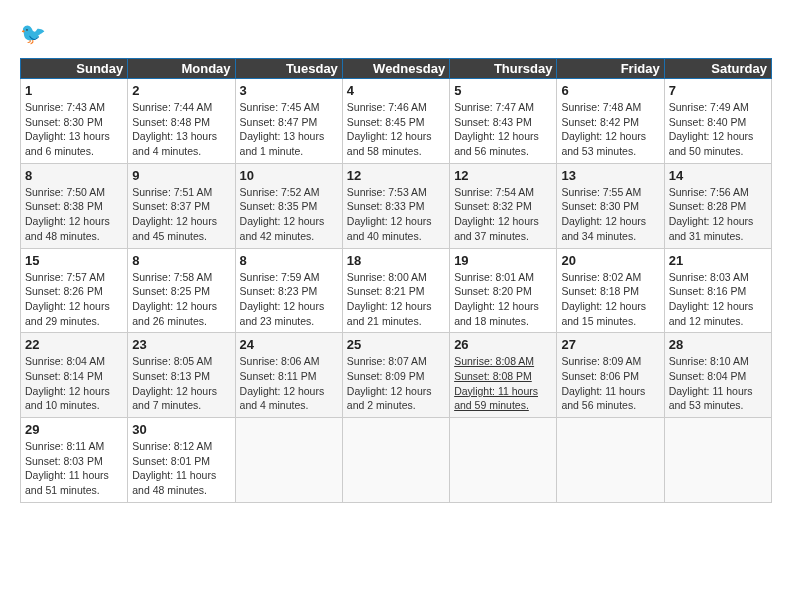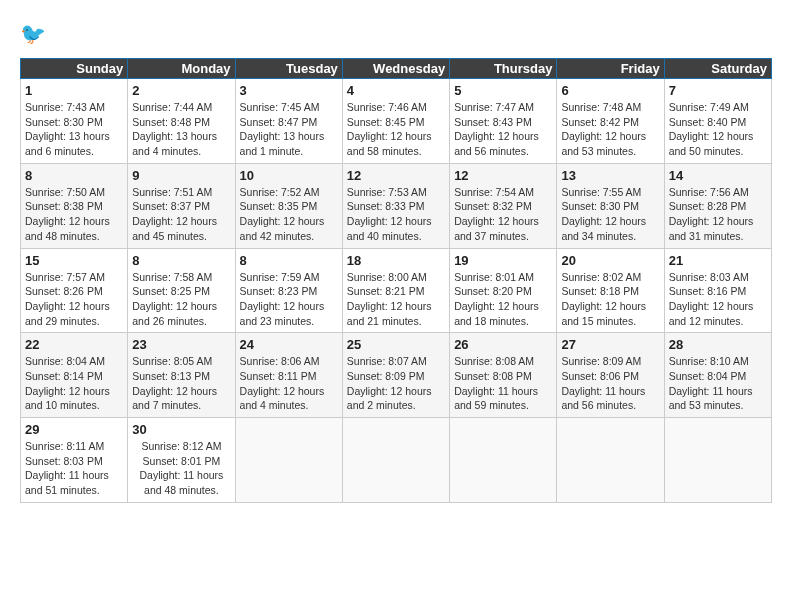"Sunrise: 8:08 AM" div.day-info { text-decoration: none -> underline }
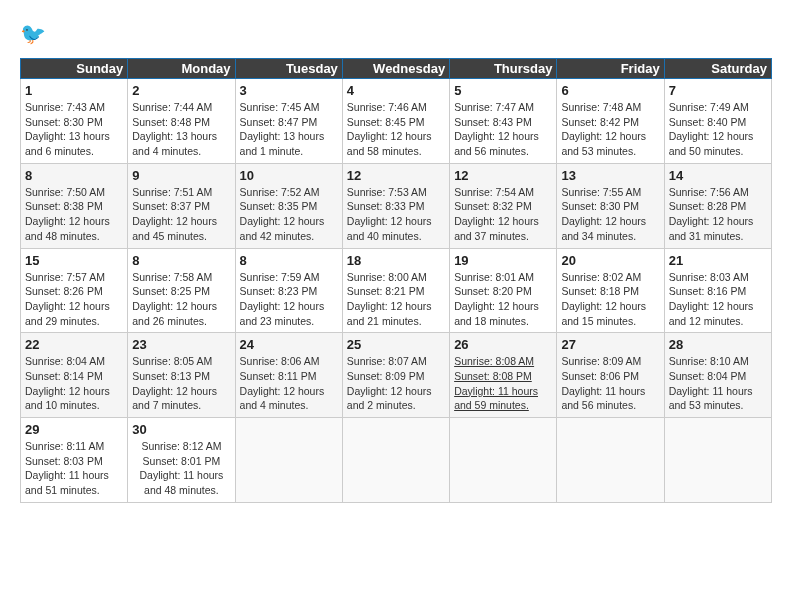"Sunrise: 8:12 AM" div.day-info { text-align: center -> none }
